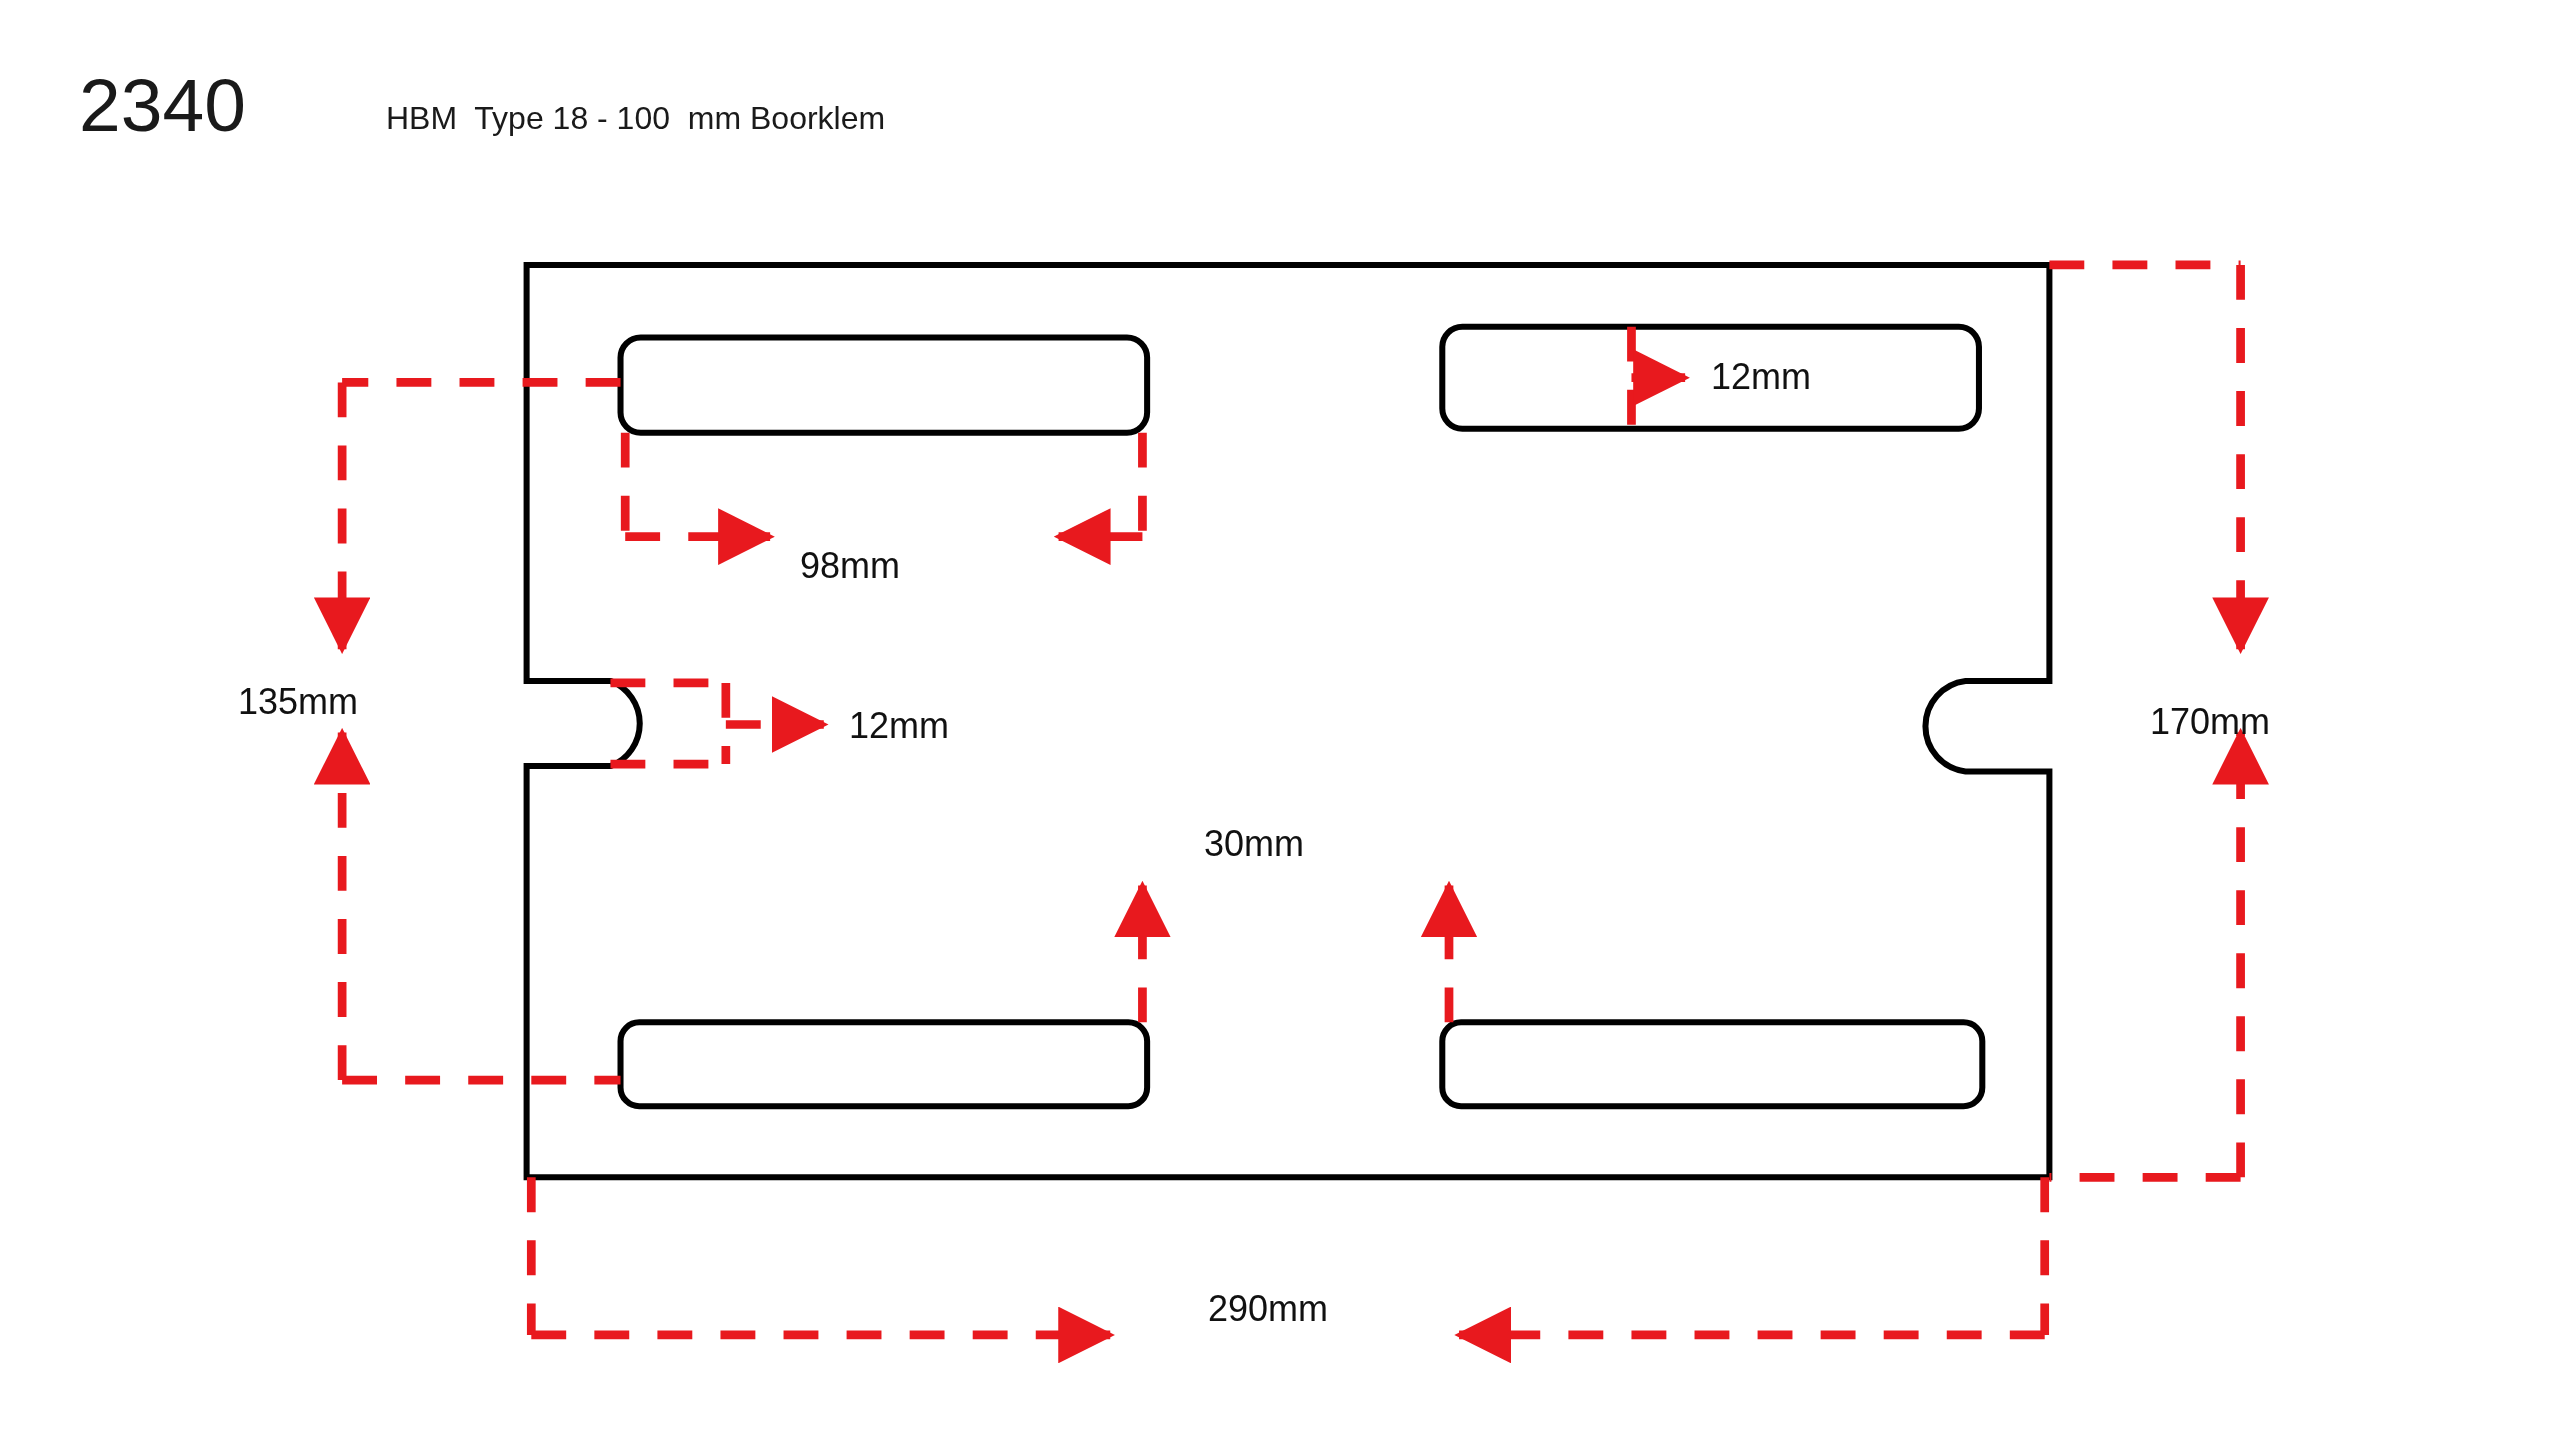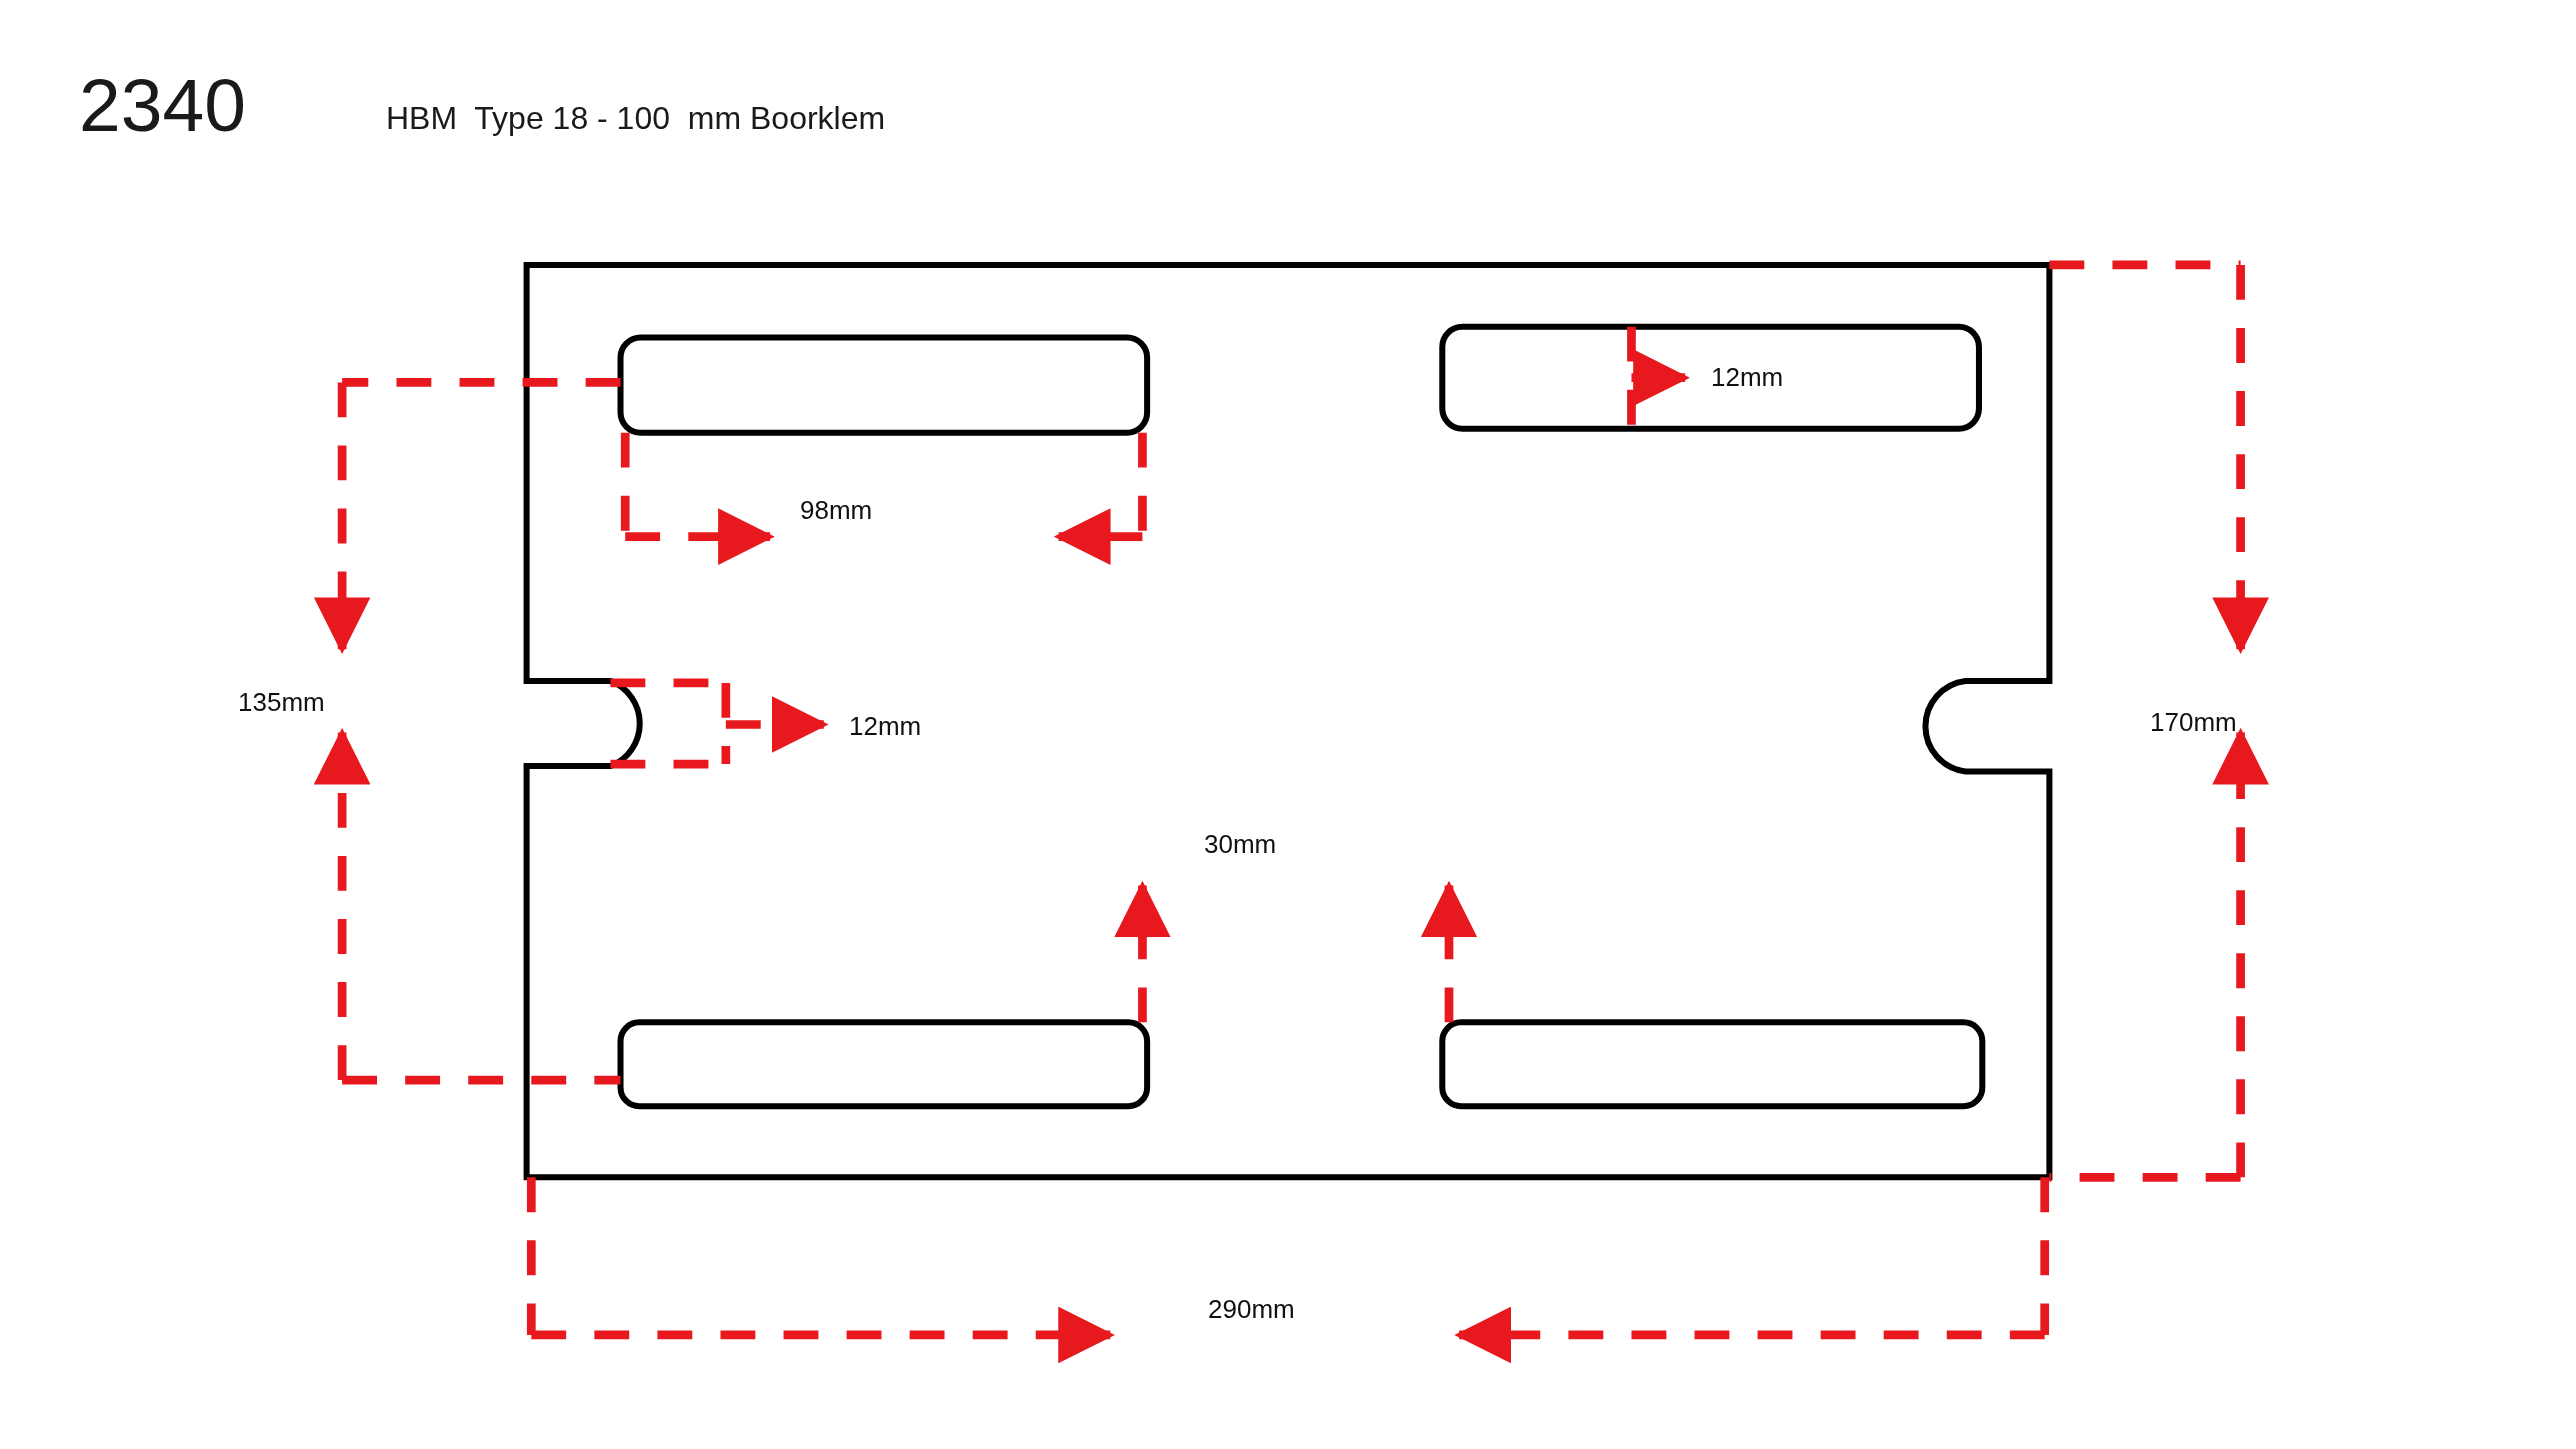"12mm" .dim-label { font-size: 26px -> 36px }
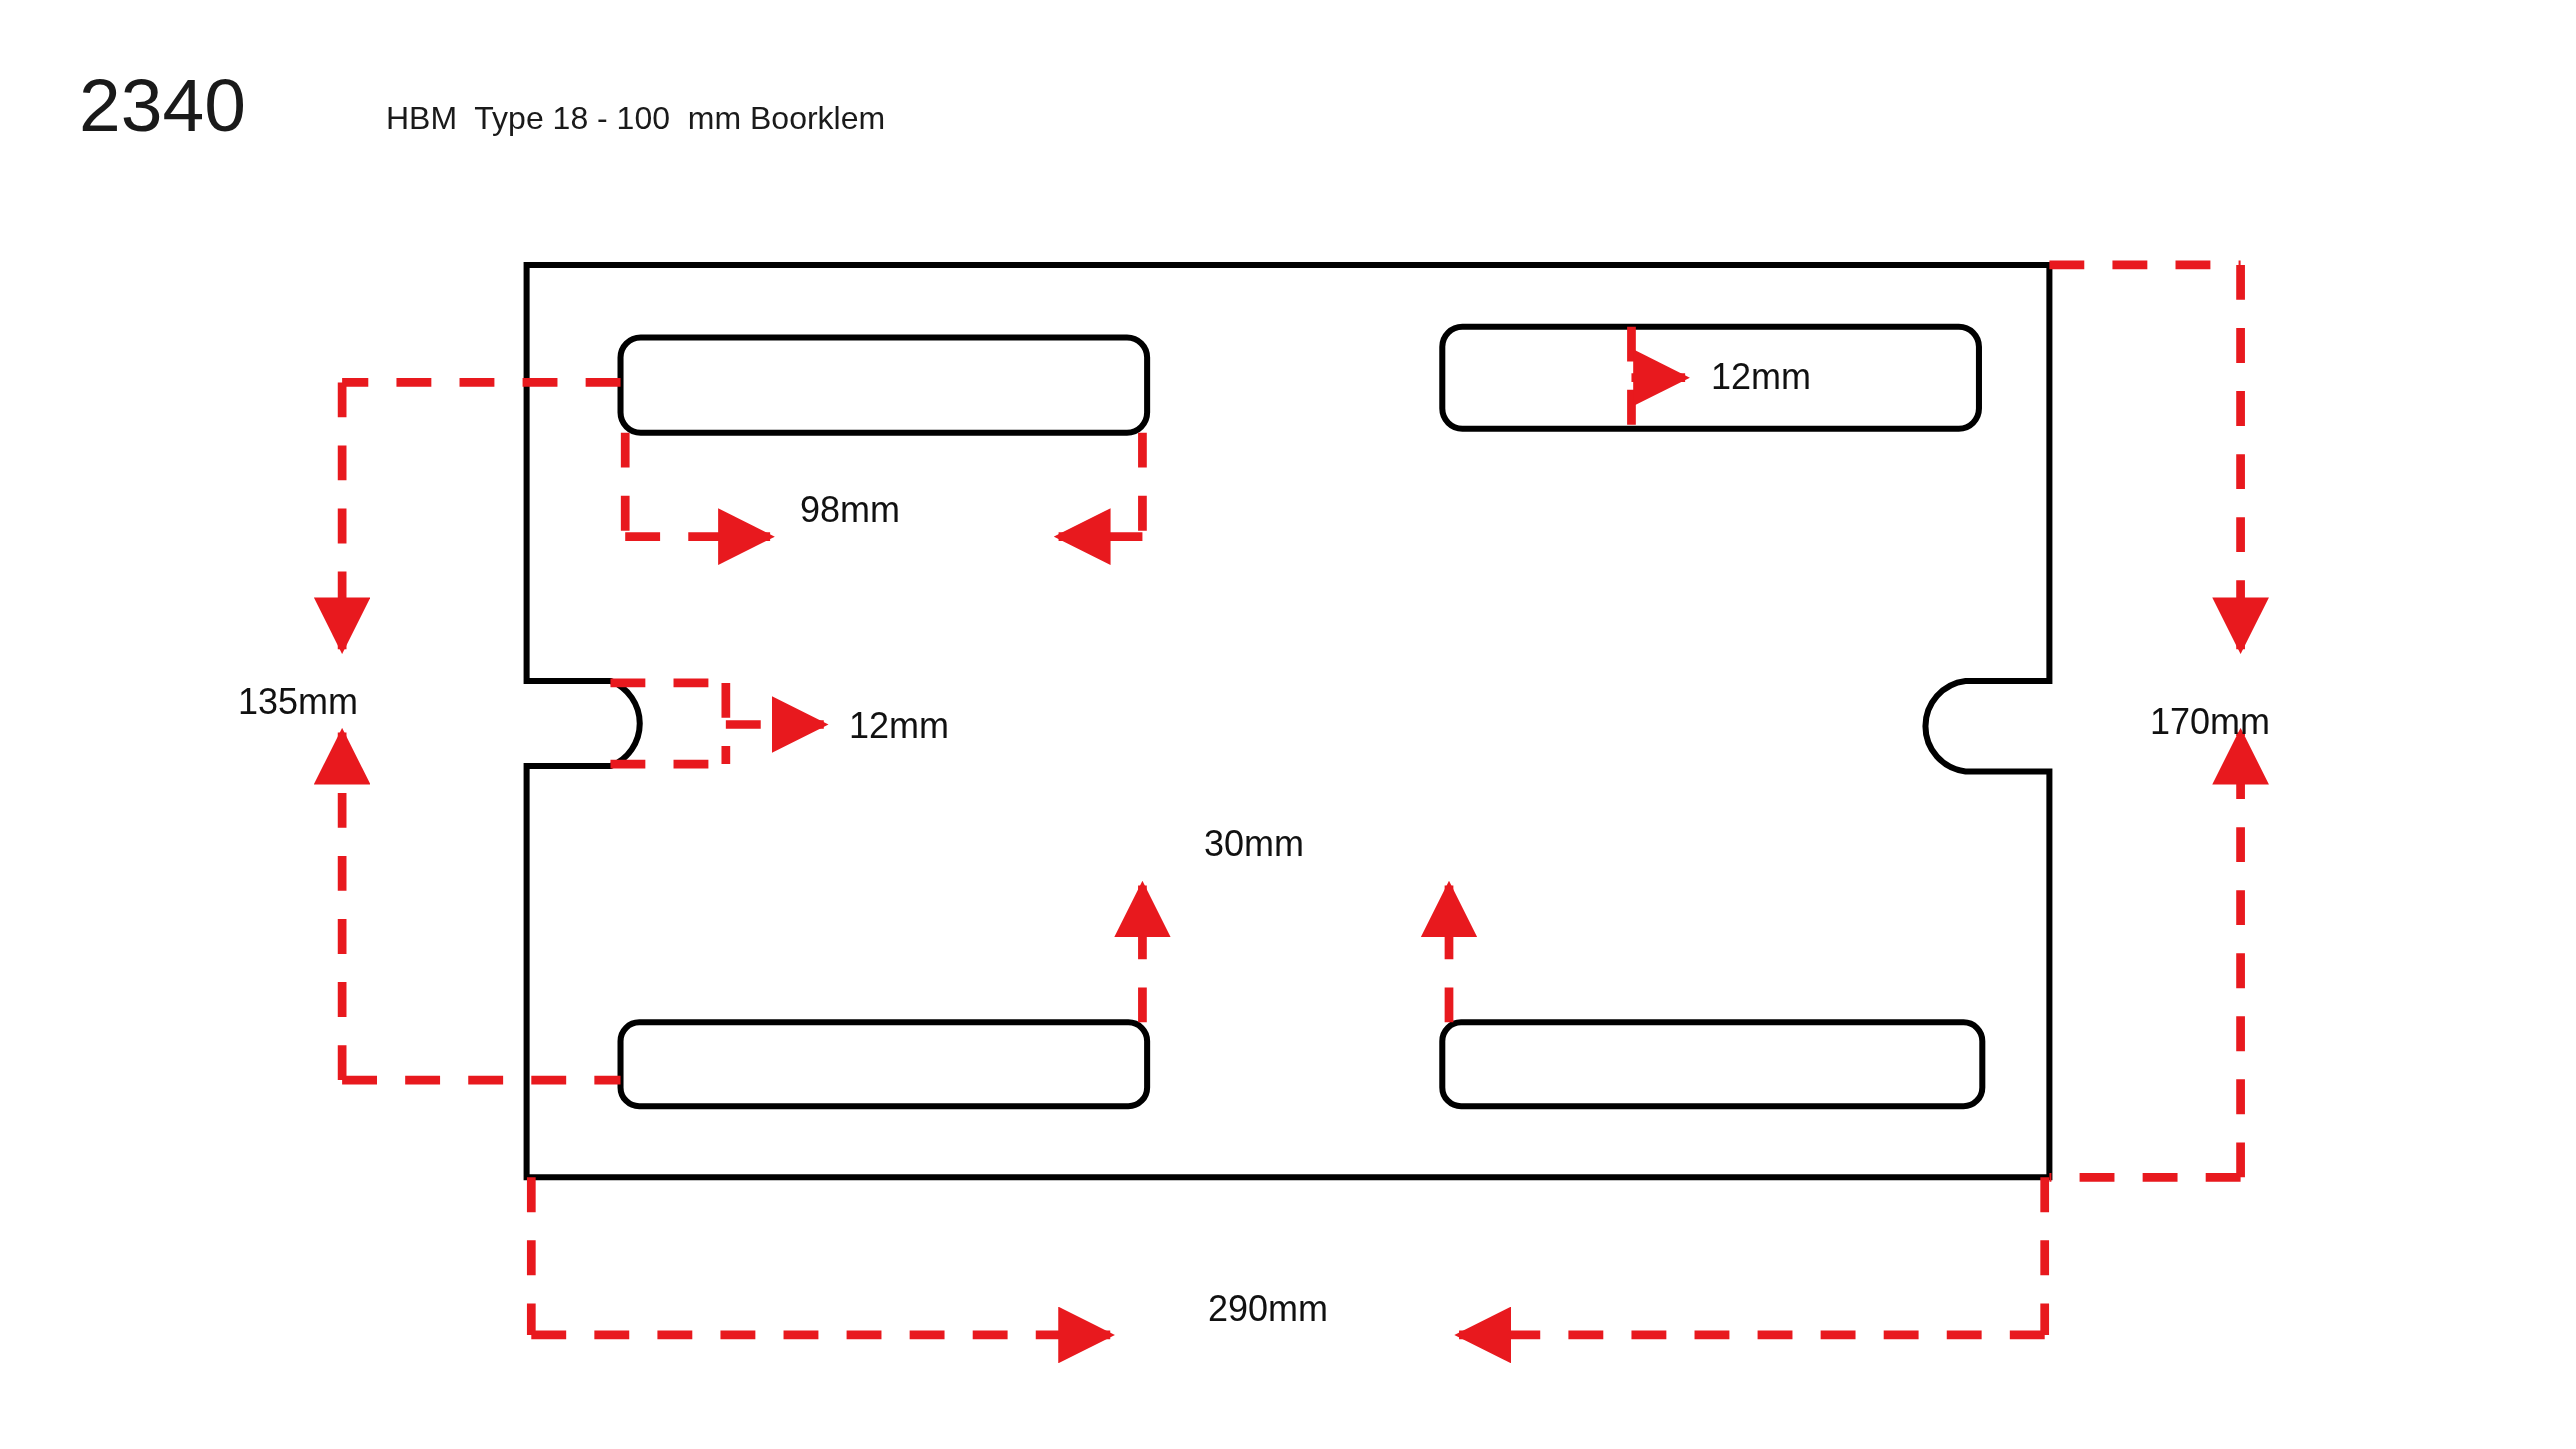"98mm" div.dim-label { top: 492px -> 548px }
